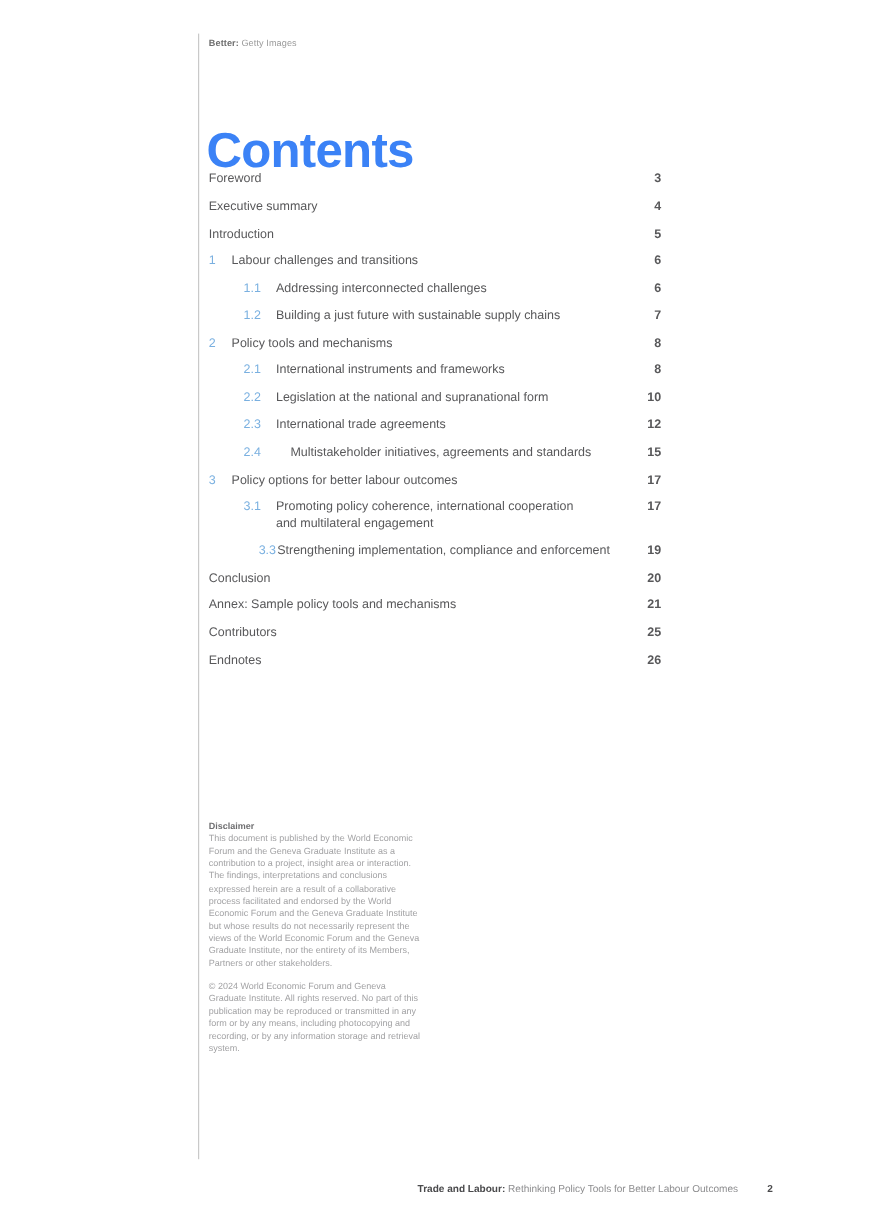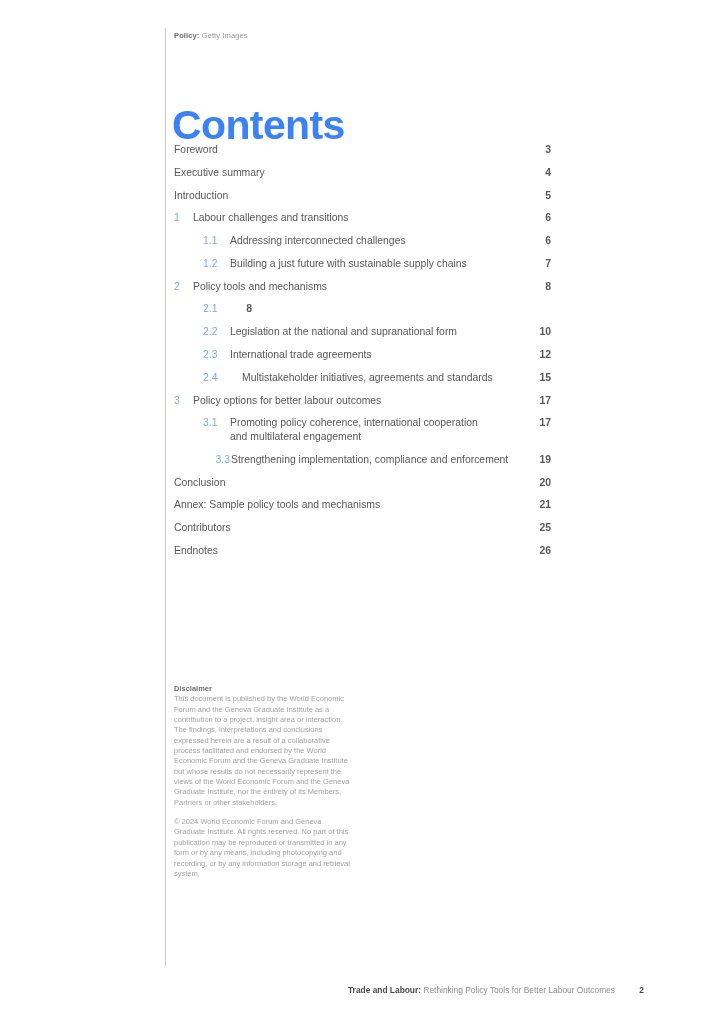"Policy:" span.lbl { text: Policy -> Better }
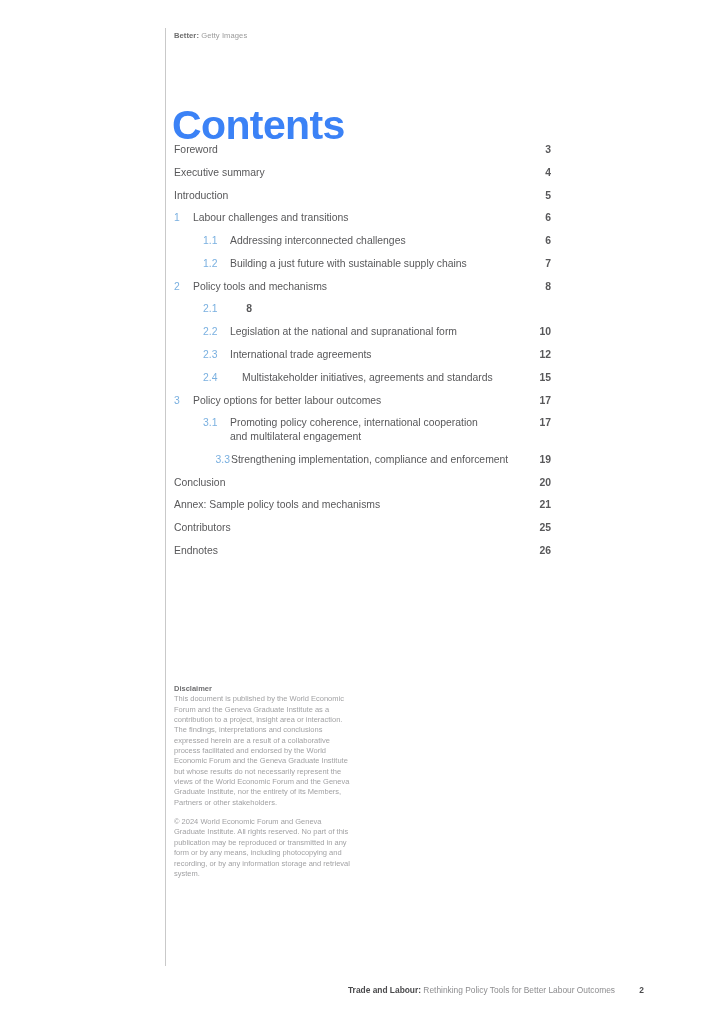"International instruments and frameworks" span.toc-label { html: none -> <span><span>International instruments and frameworks</span></span> }
